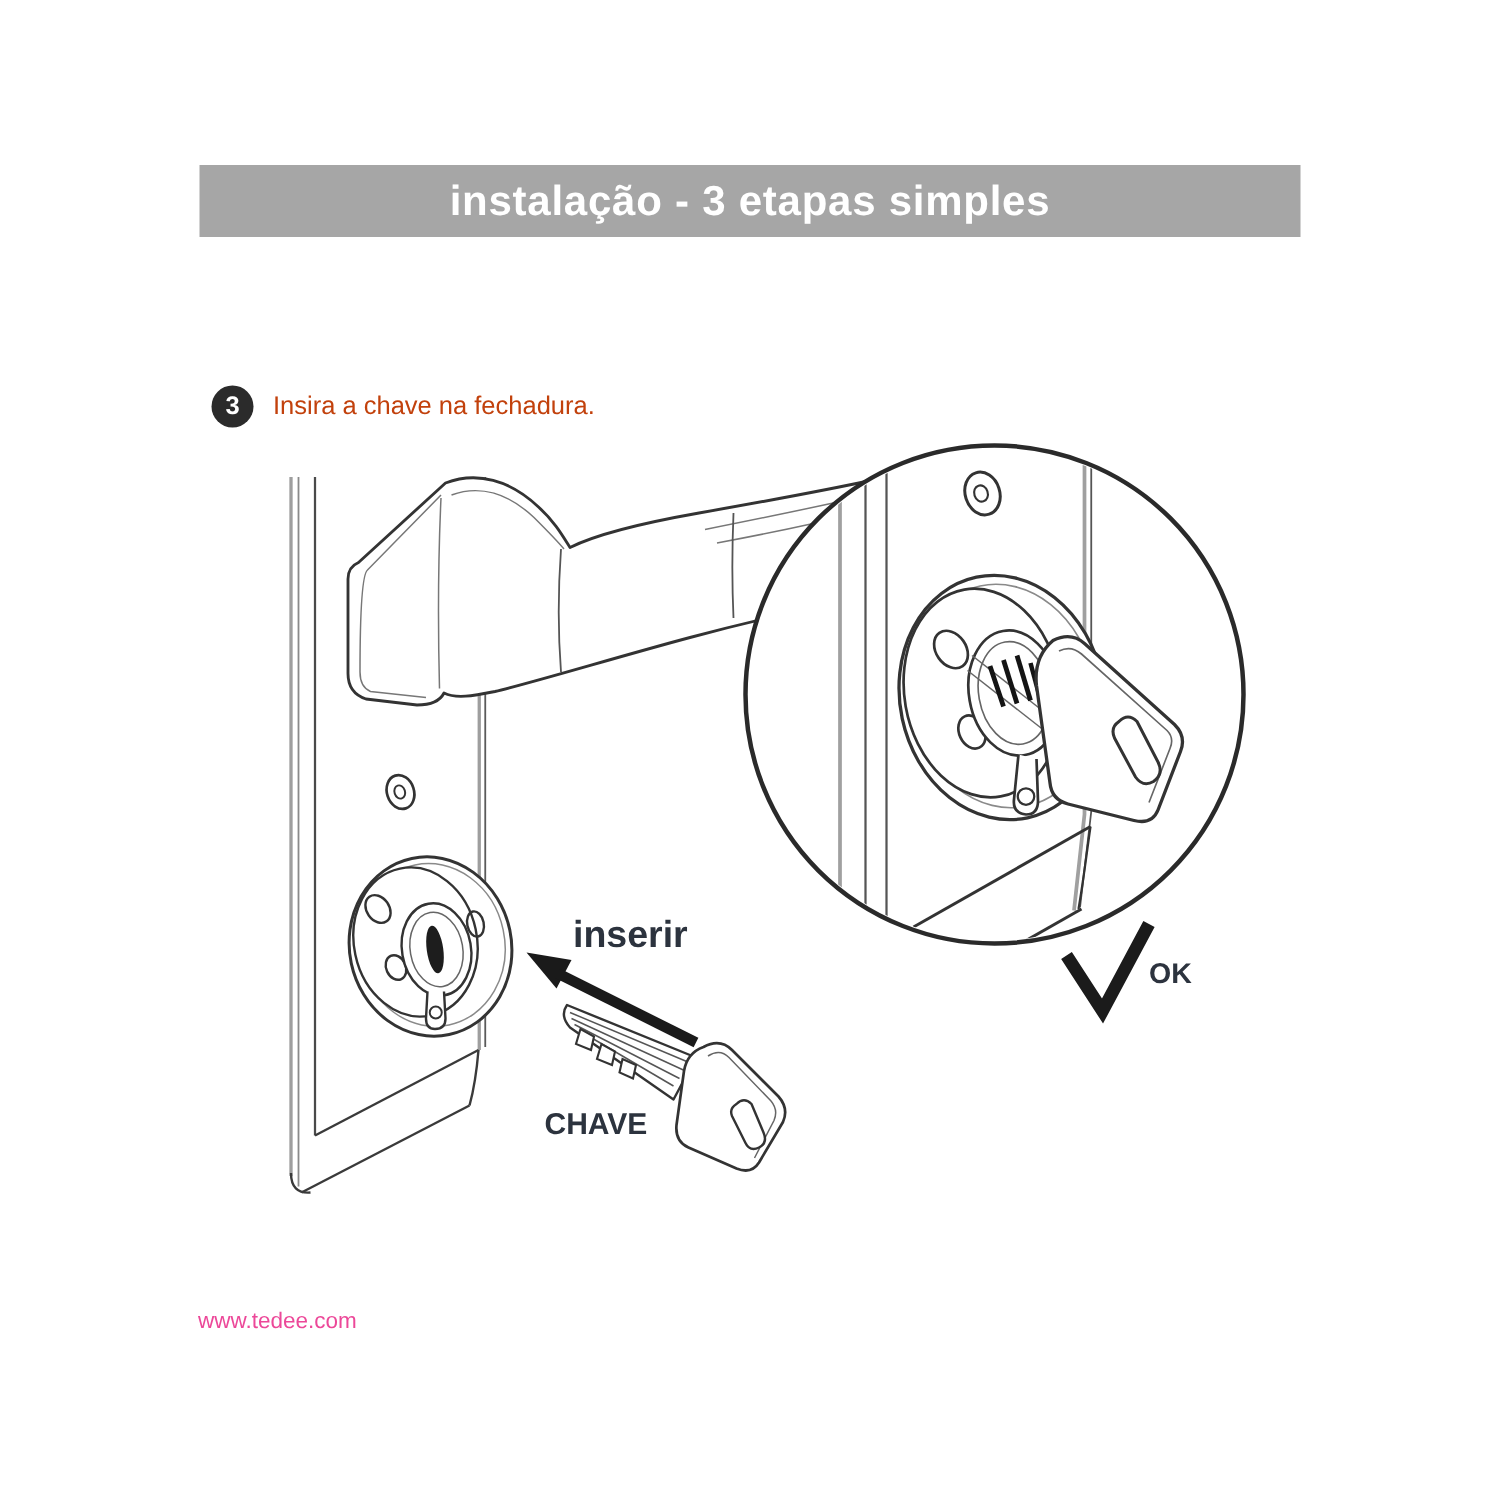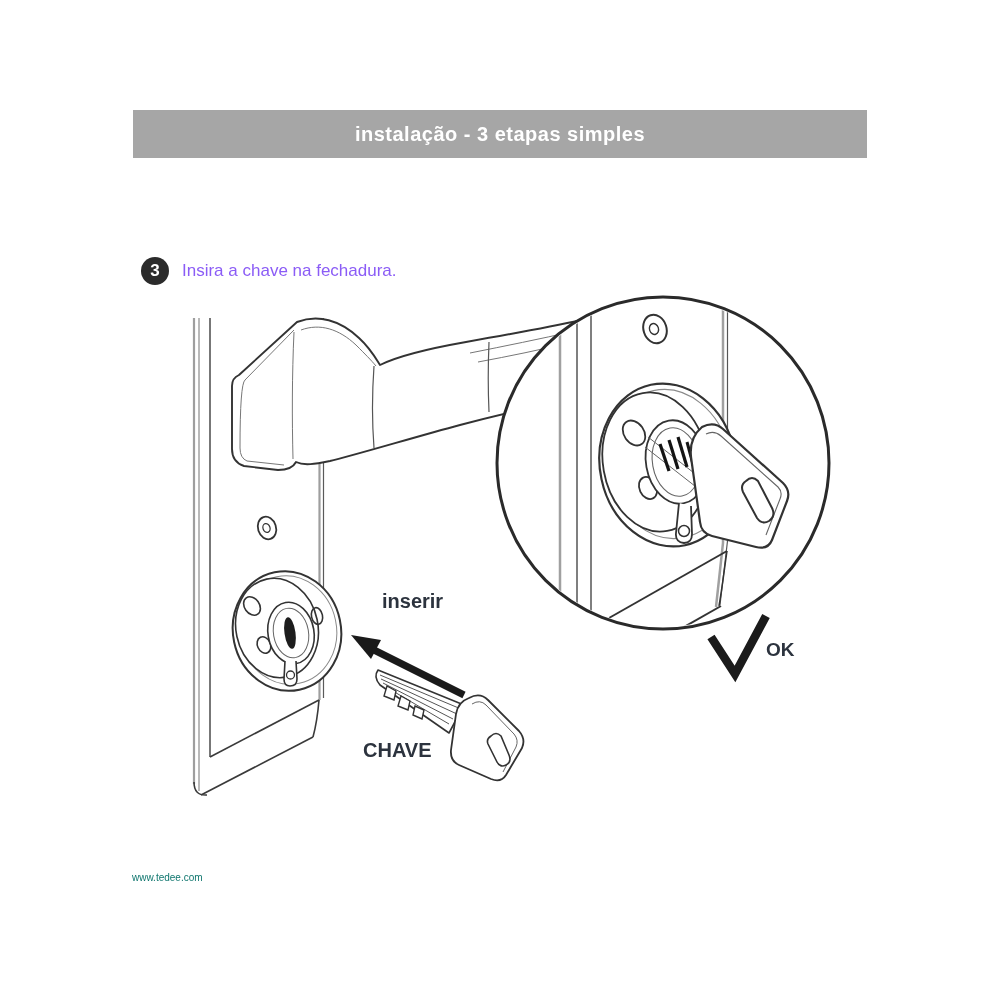"instalação - 3 etapas simples" .header-bar span { font-size: 20px -> 28px }
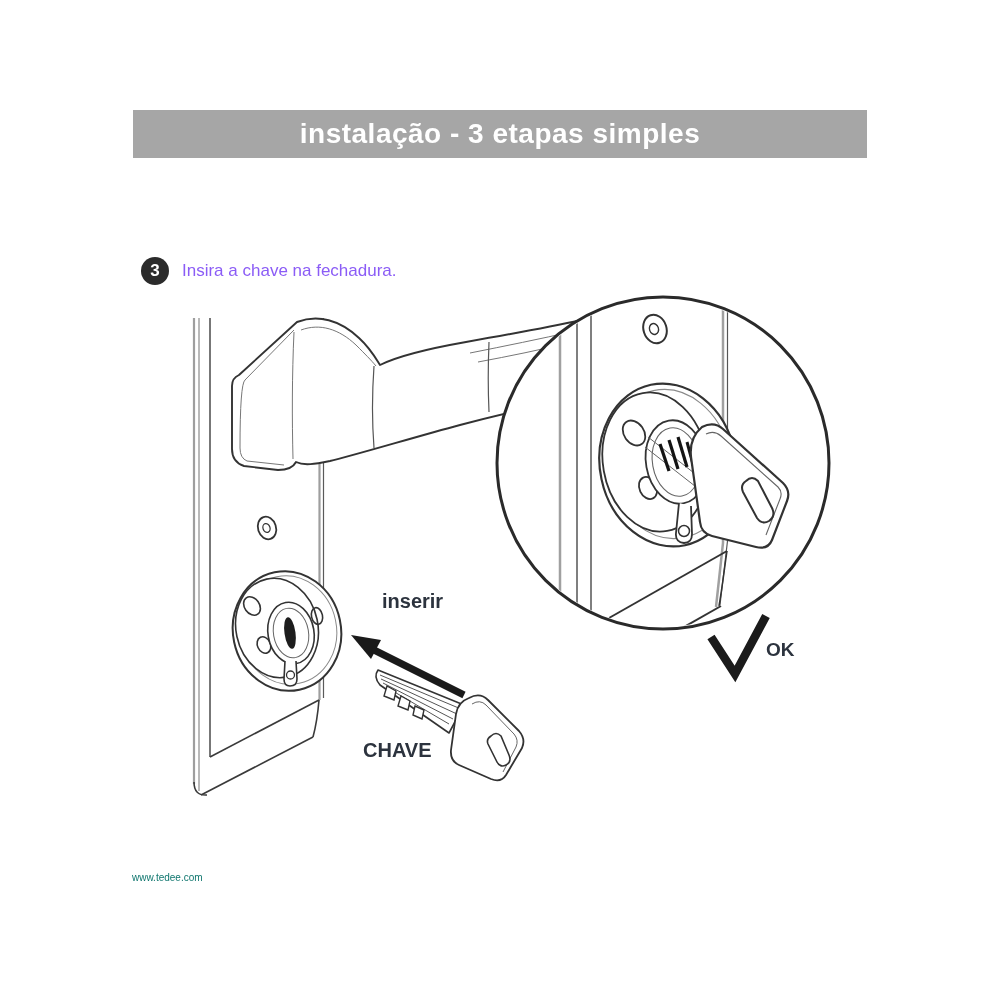"Insira a chave na fechadura." .step-text { color: #8b5cf6 -> #c2410c }
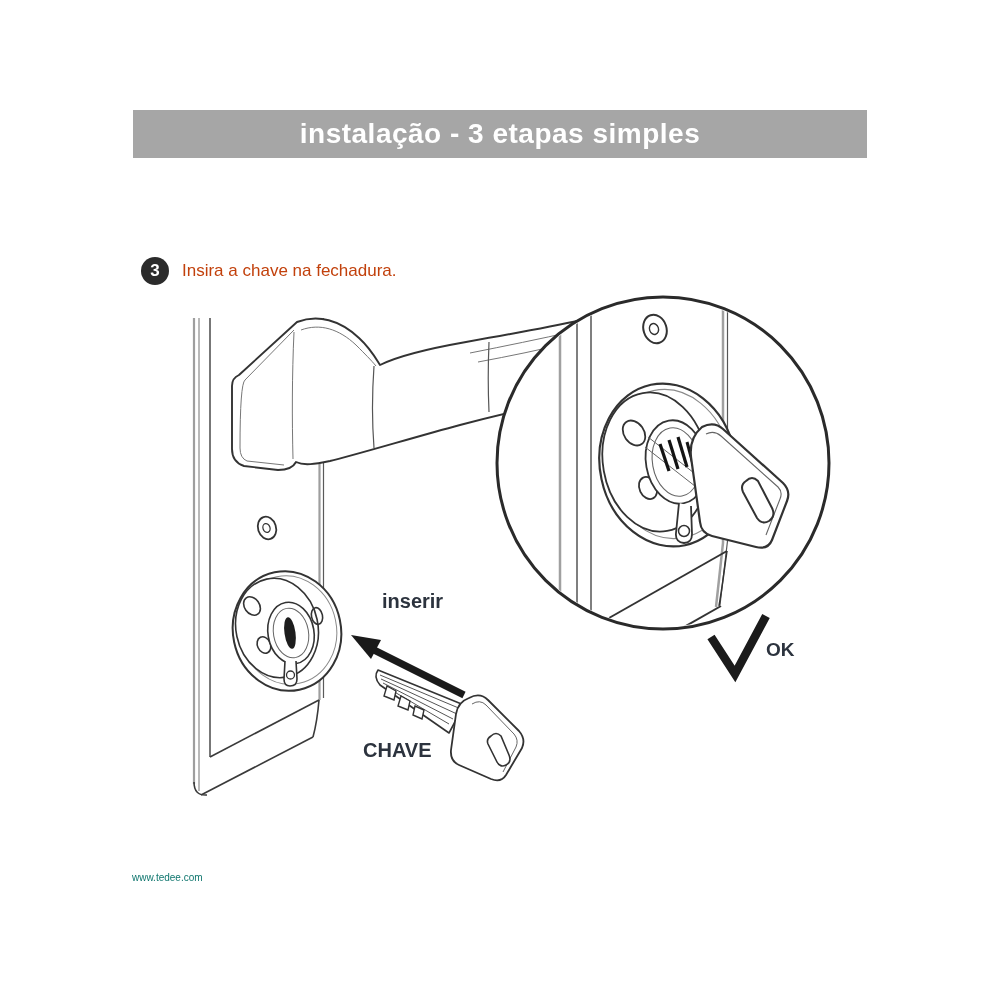"inserir" .label-inserir { font-size: 20px -> 25px; top: 590px -> 609px }
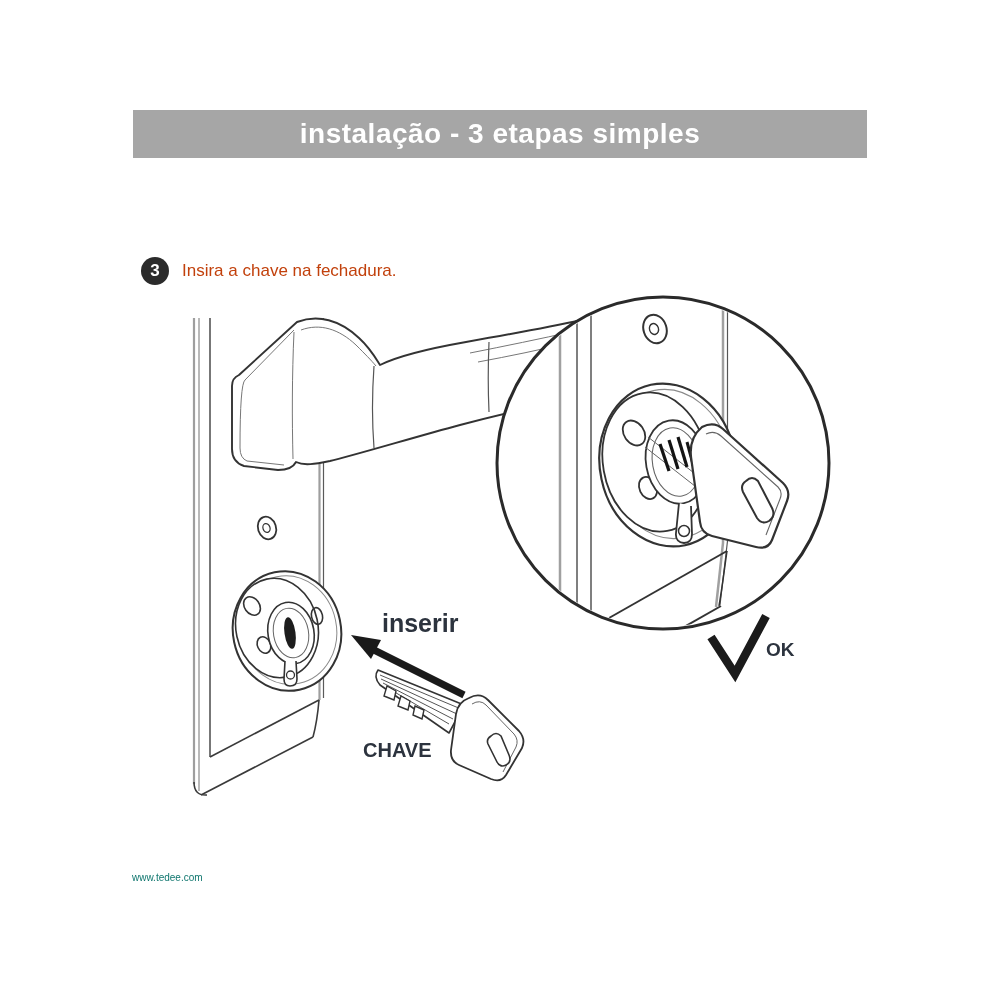"www.tedee.com" .footer { color: #0f766e -> #ec4899; font-size: 10px -> 15px }
